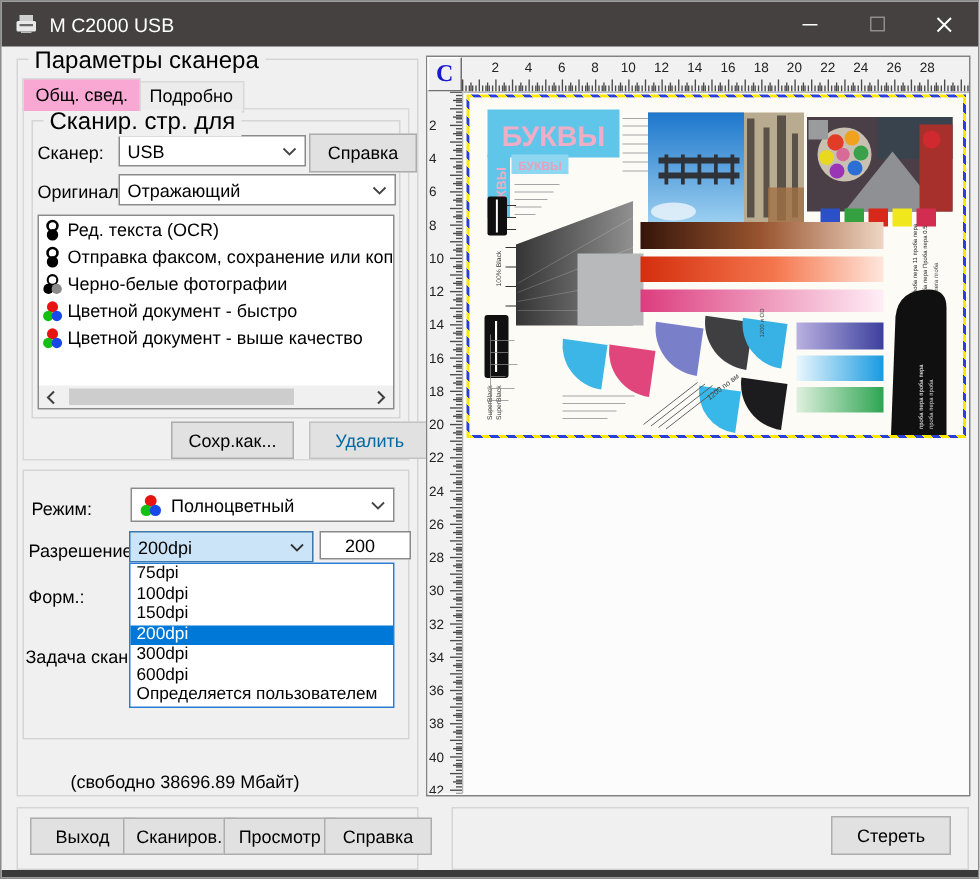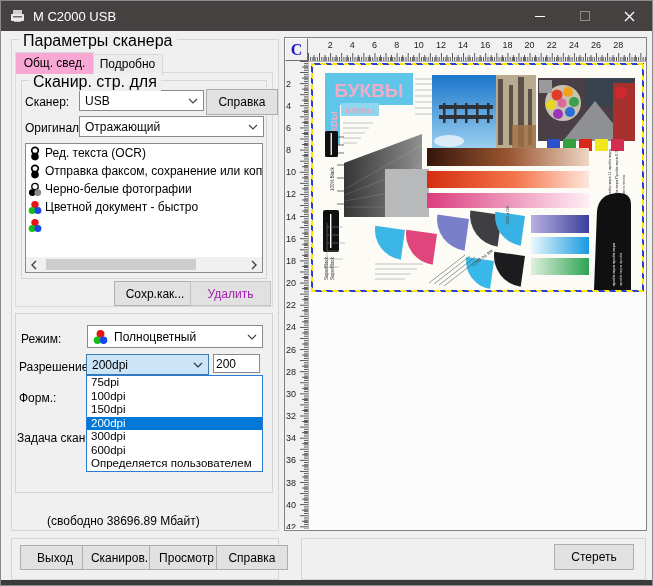"Цветной документ - выше качество" span.ltext { html: none -> <span>Цветной документ - выше качество</span> }
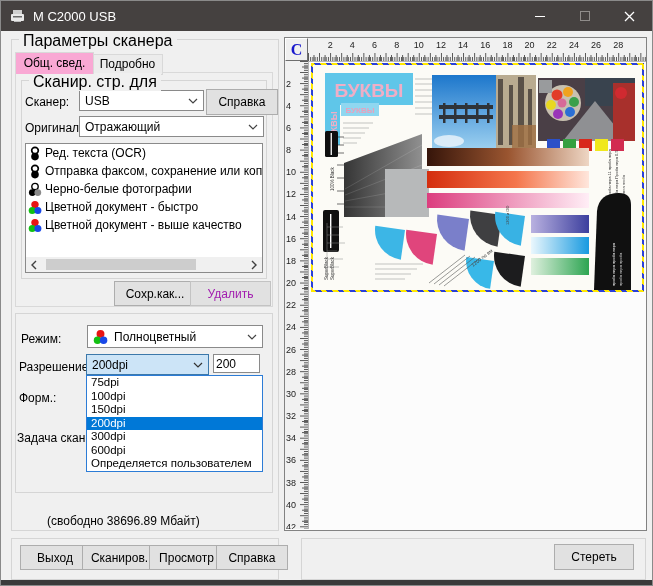"Удалить" .btn.disabled { color: #a21caf -> #0369a1; margin-left: none -> 16px }
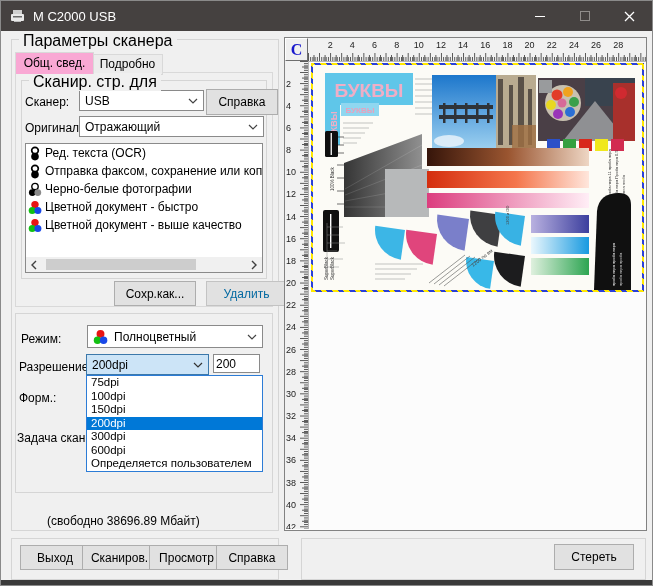"200" .tinput { padding-left: 2px -> 16px }
